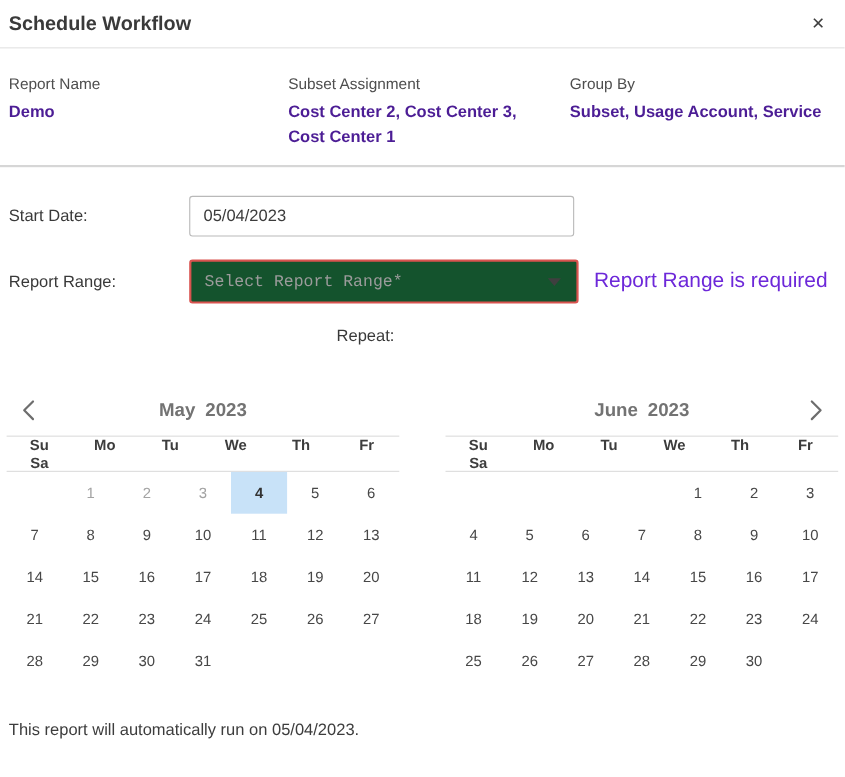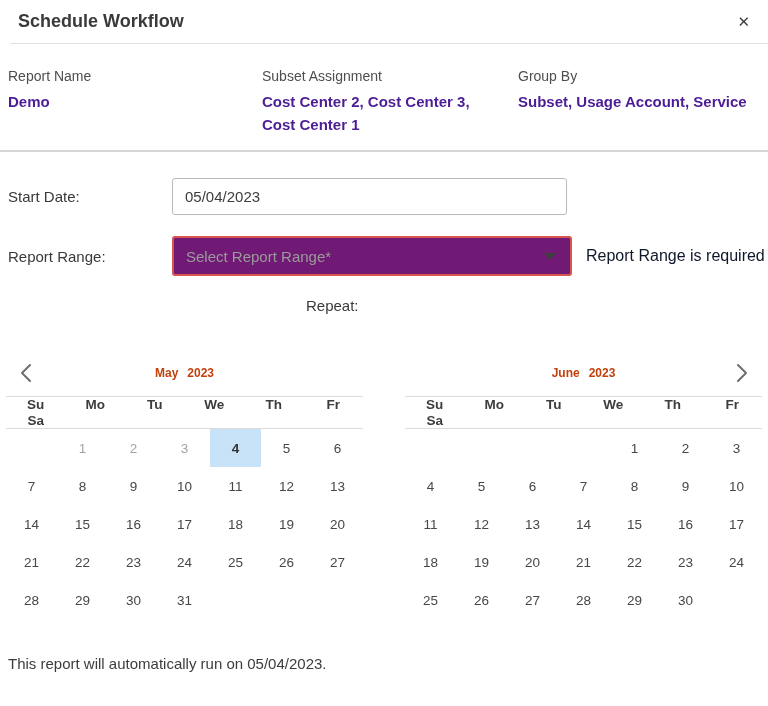"Schedule Workflow" .dlg-header { margin-left: 10px -> none }
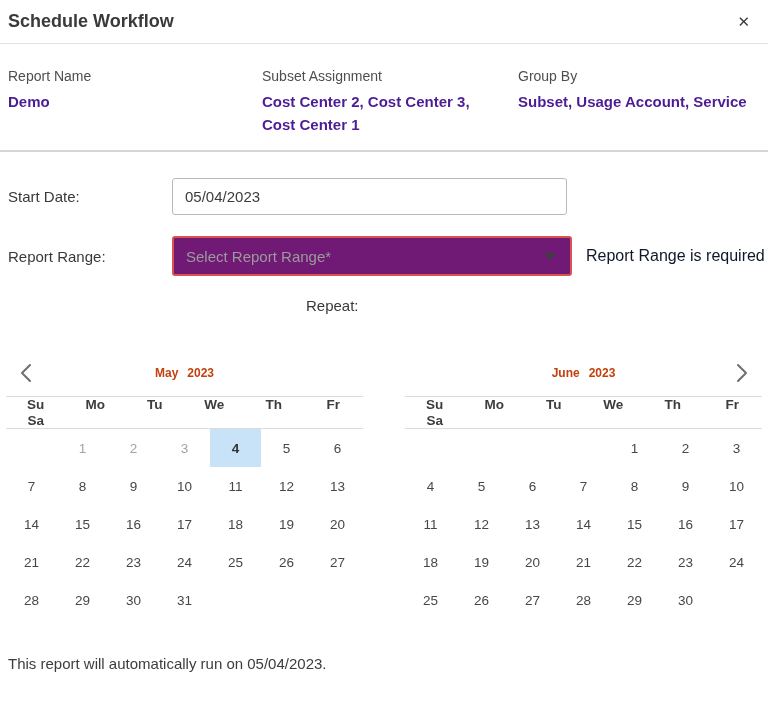"05/04/2023" .text-input { width: 395px -> 350px }
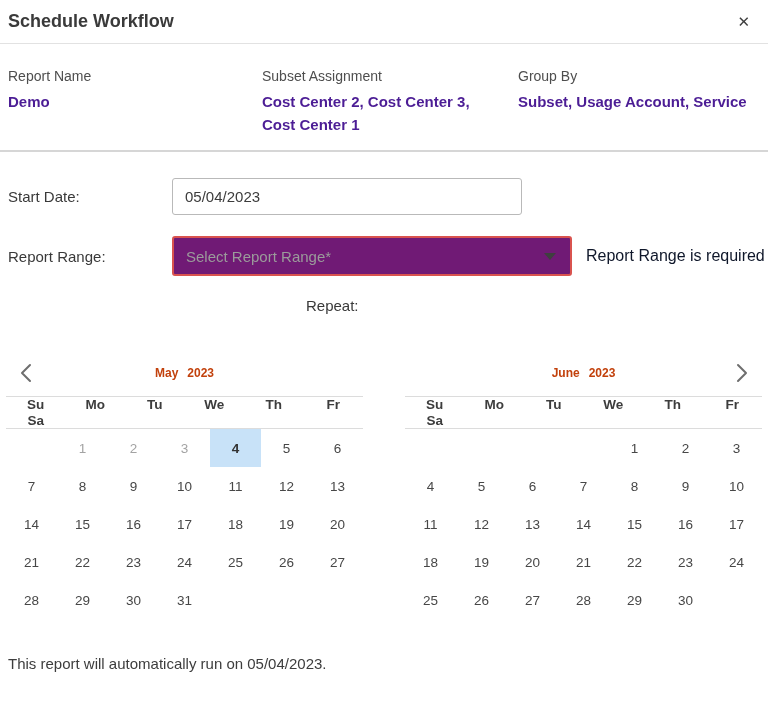"Select Report Range*" .select { background: #701a75 -> #14532d; font-family: none -> Liberation Mono, monospace; width: 400px -> 354px }
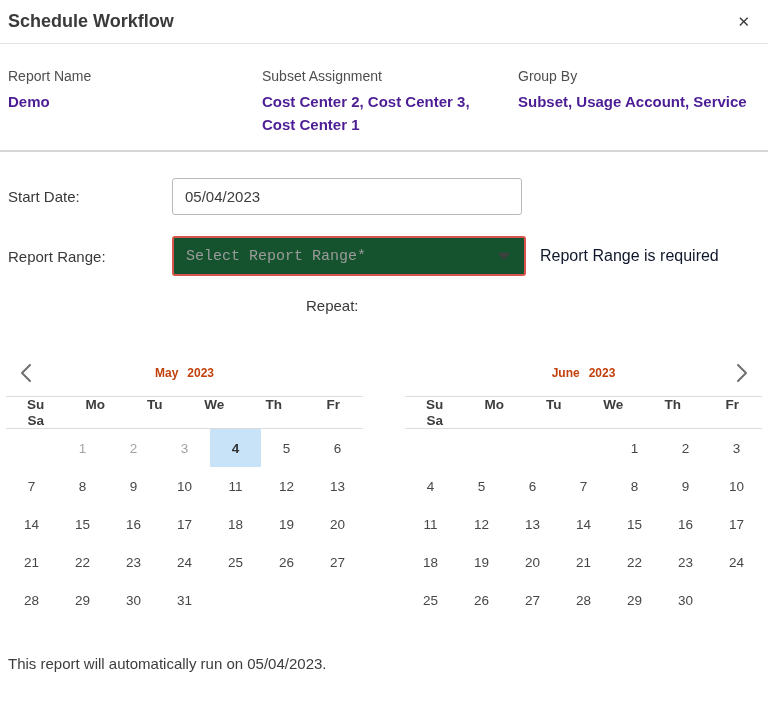"Report Range is required" .err-msg { color: #0f172a -> #6d28d9; font-size: 16px -> 19px }
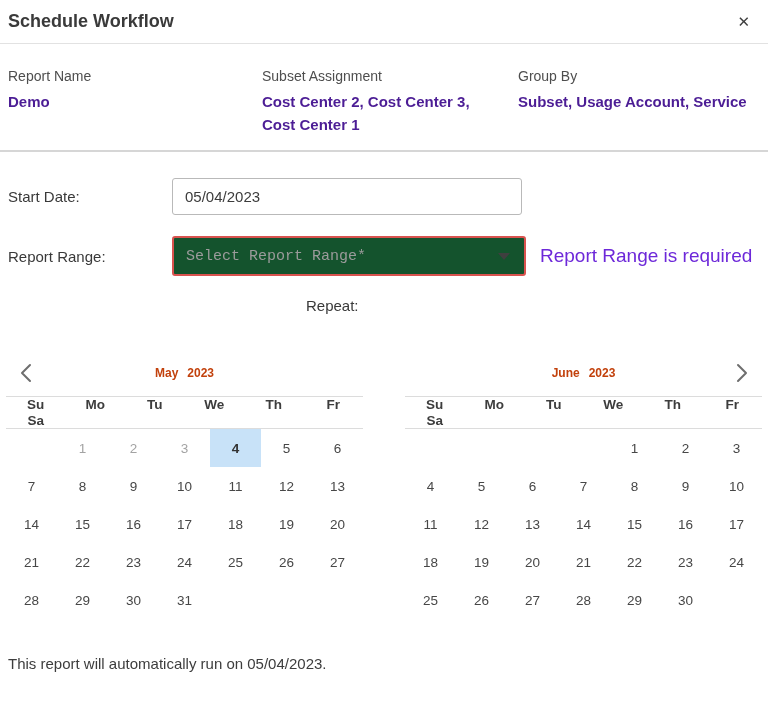"May 2023" .cal-title { color: #c2410c -> #737373; font-size: 12px -> 17px }
